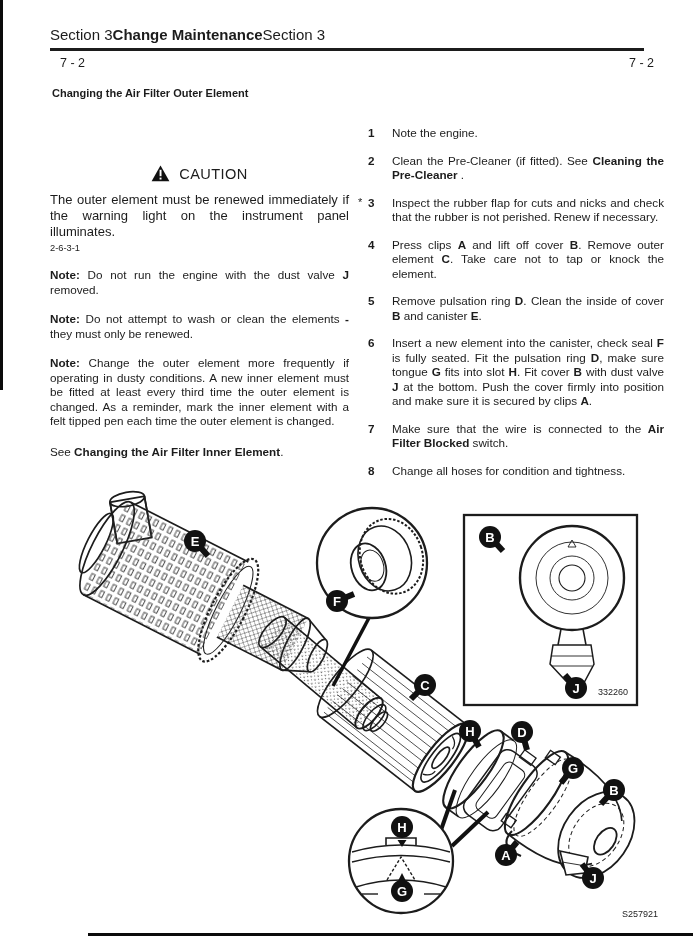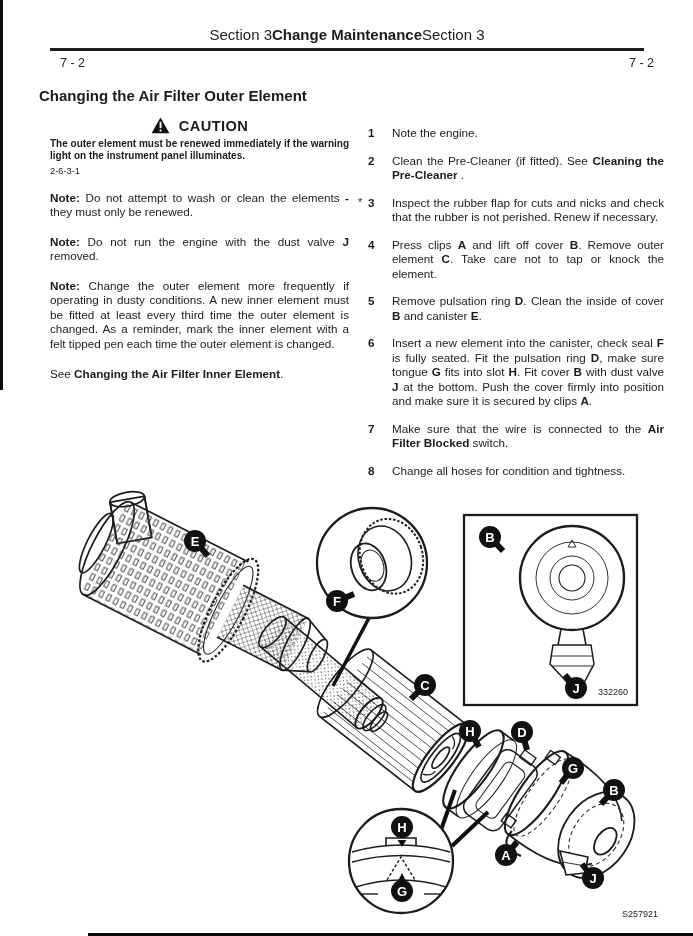"Section 3" .hdr { justify-content: center -> flex-start }
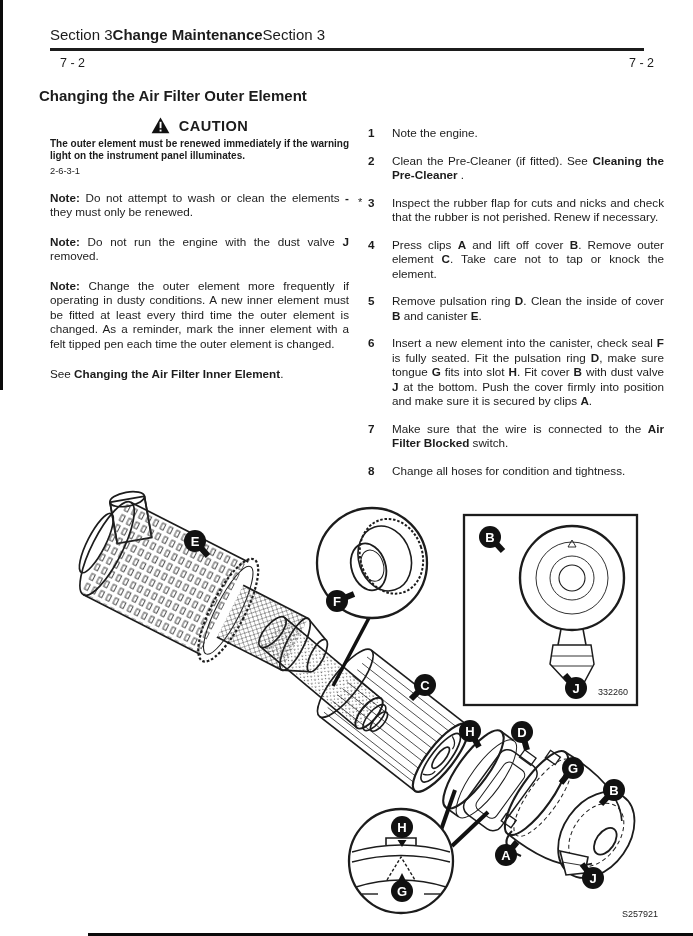"Changing the Air Filter Outer" .title { font-size: 15px -> 11px; left: 39px -> 52px }
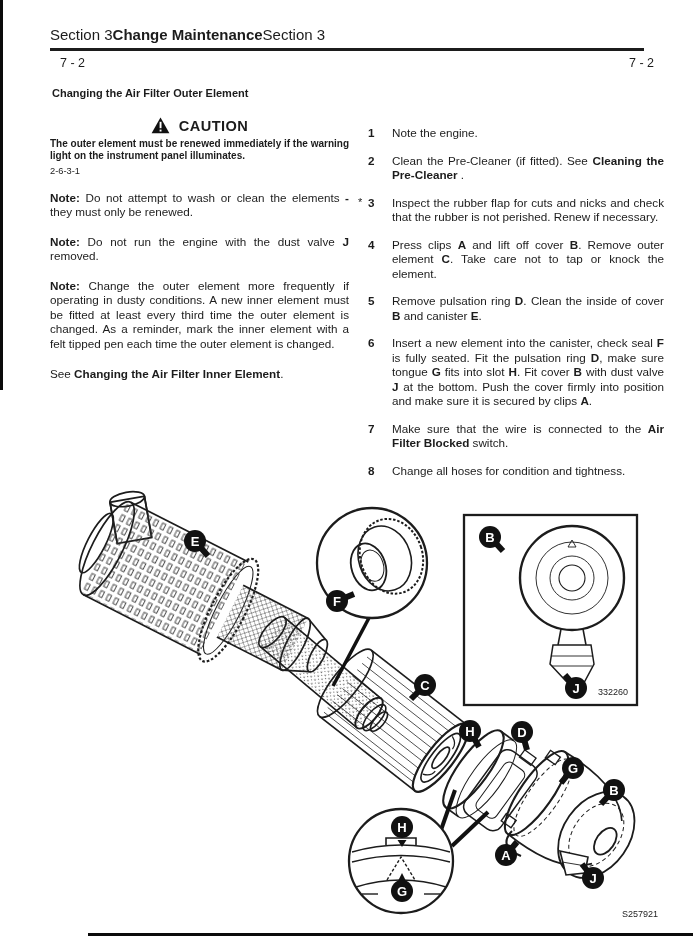"CAUTION" .caution-hdr { font-weight: bold -> normal; margin-top: none -> 48px }
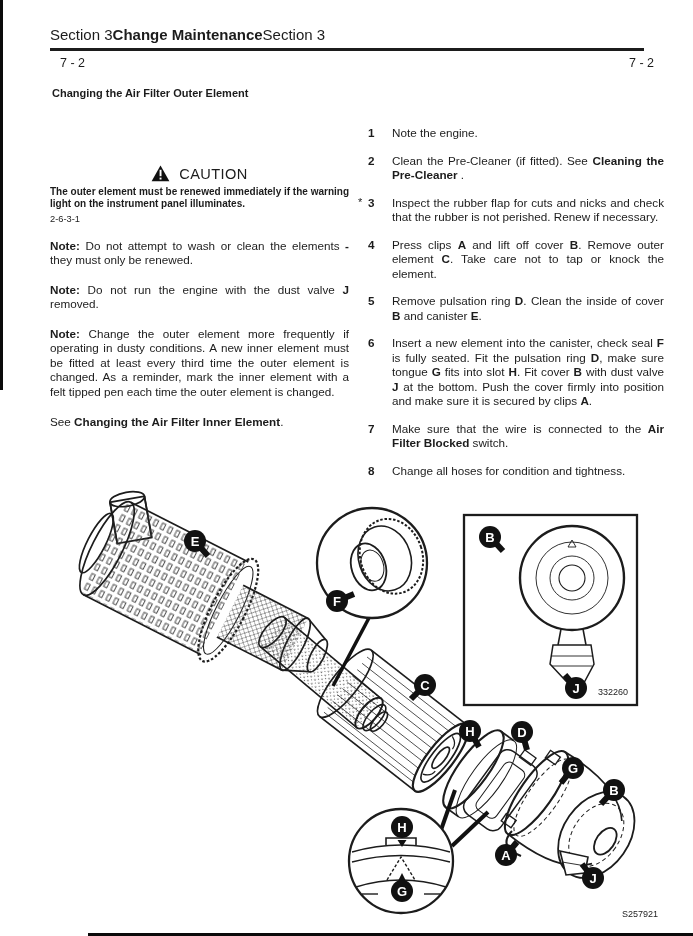"The outer element must be" .caution-msg { font-size: 10px -> 13px; font-weight: bold -> normal; margin-top: 4px -> 10px }
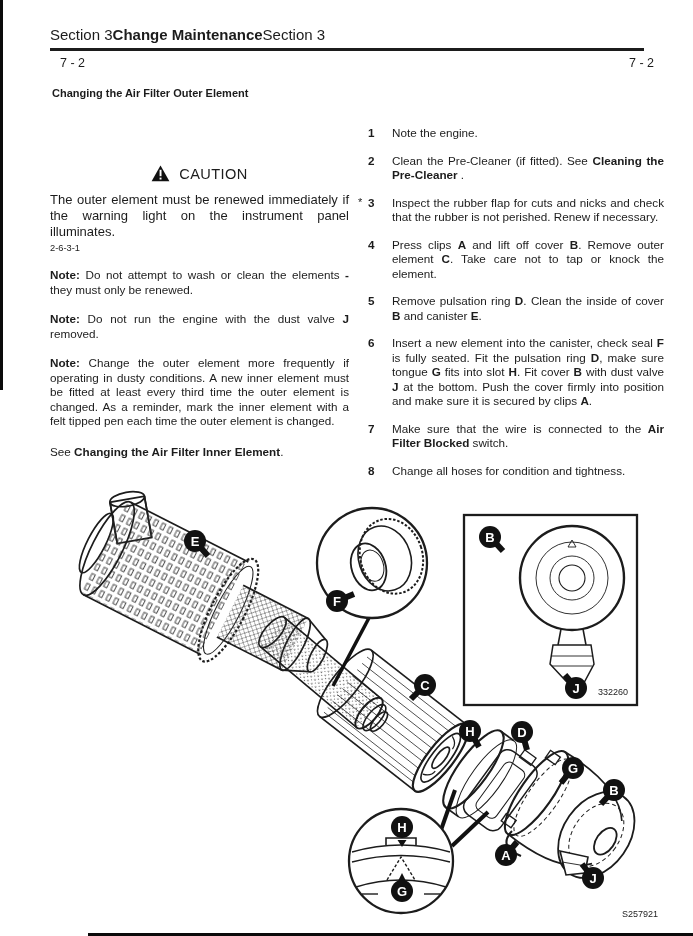"Note: Do not attempt to" div.para { order: before "Note: Do not run the" -> after "Note: Do not run the" }
